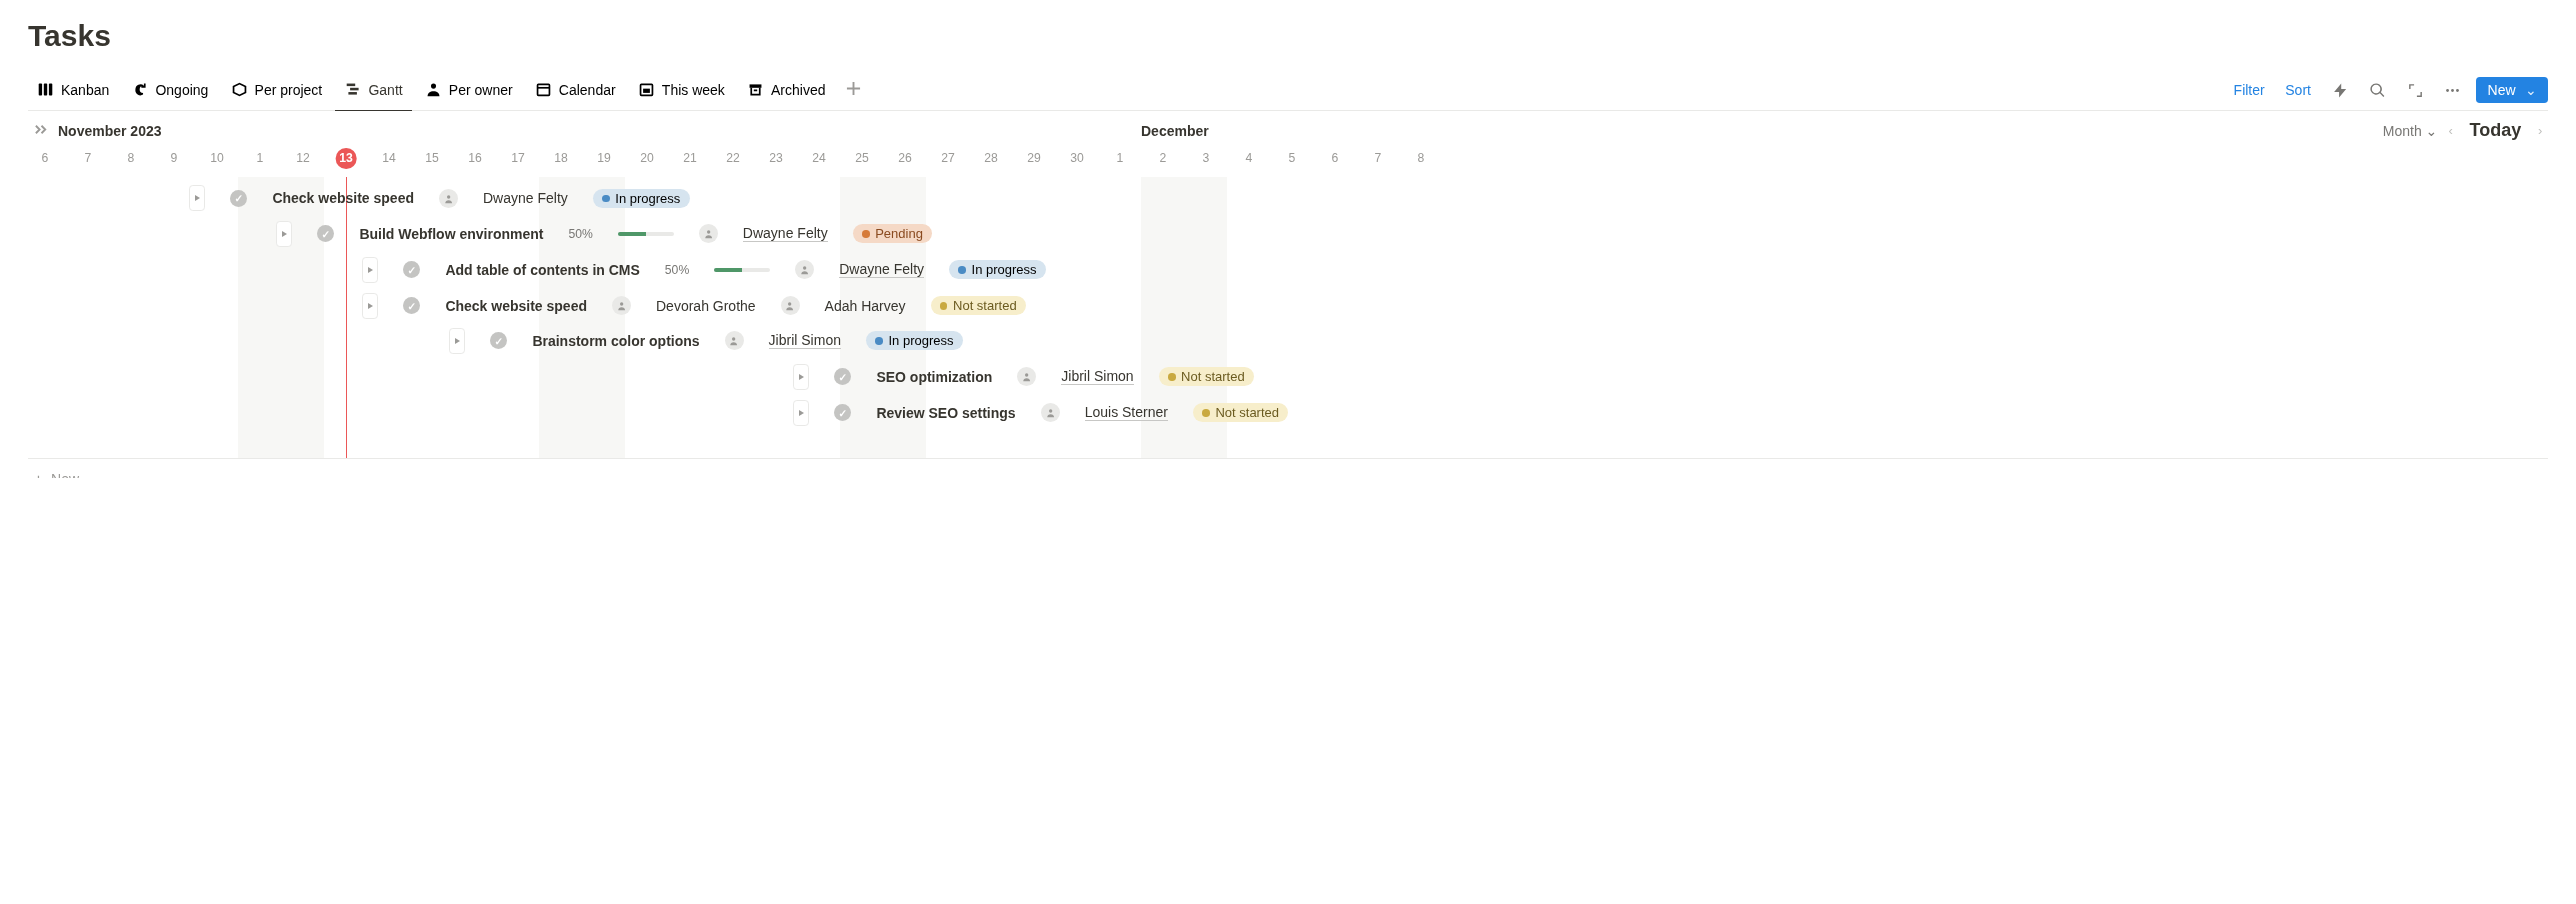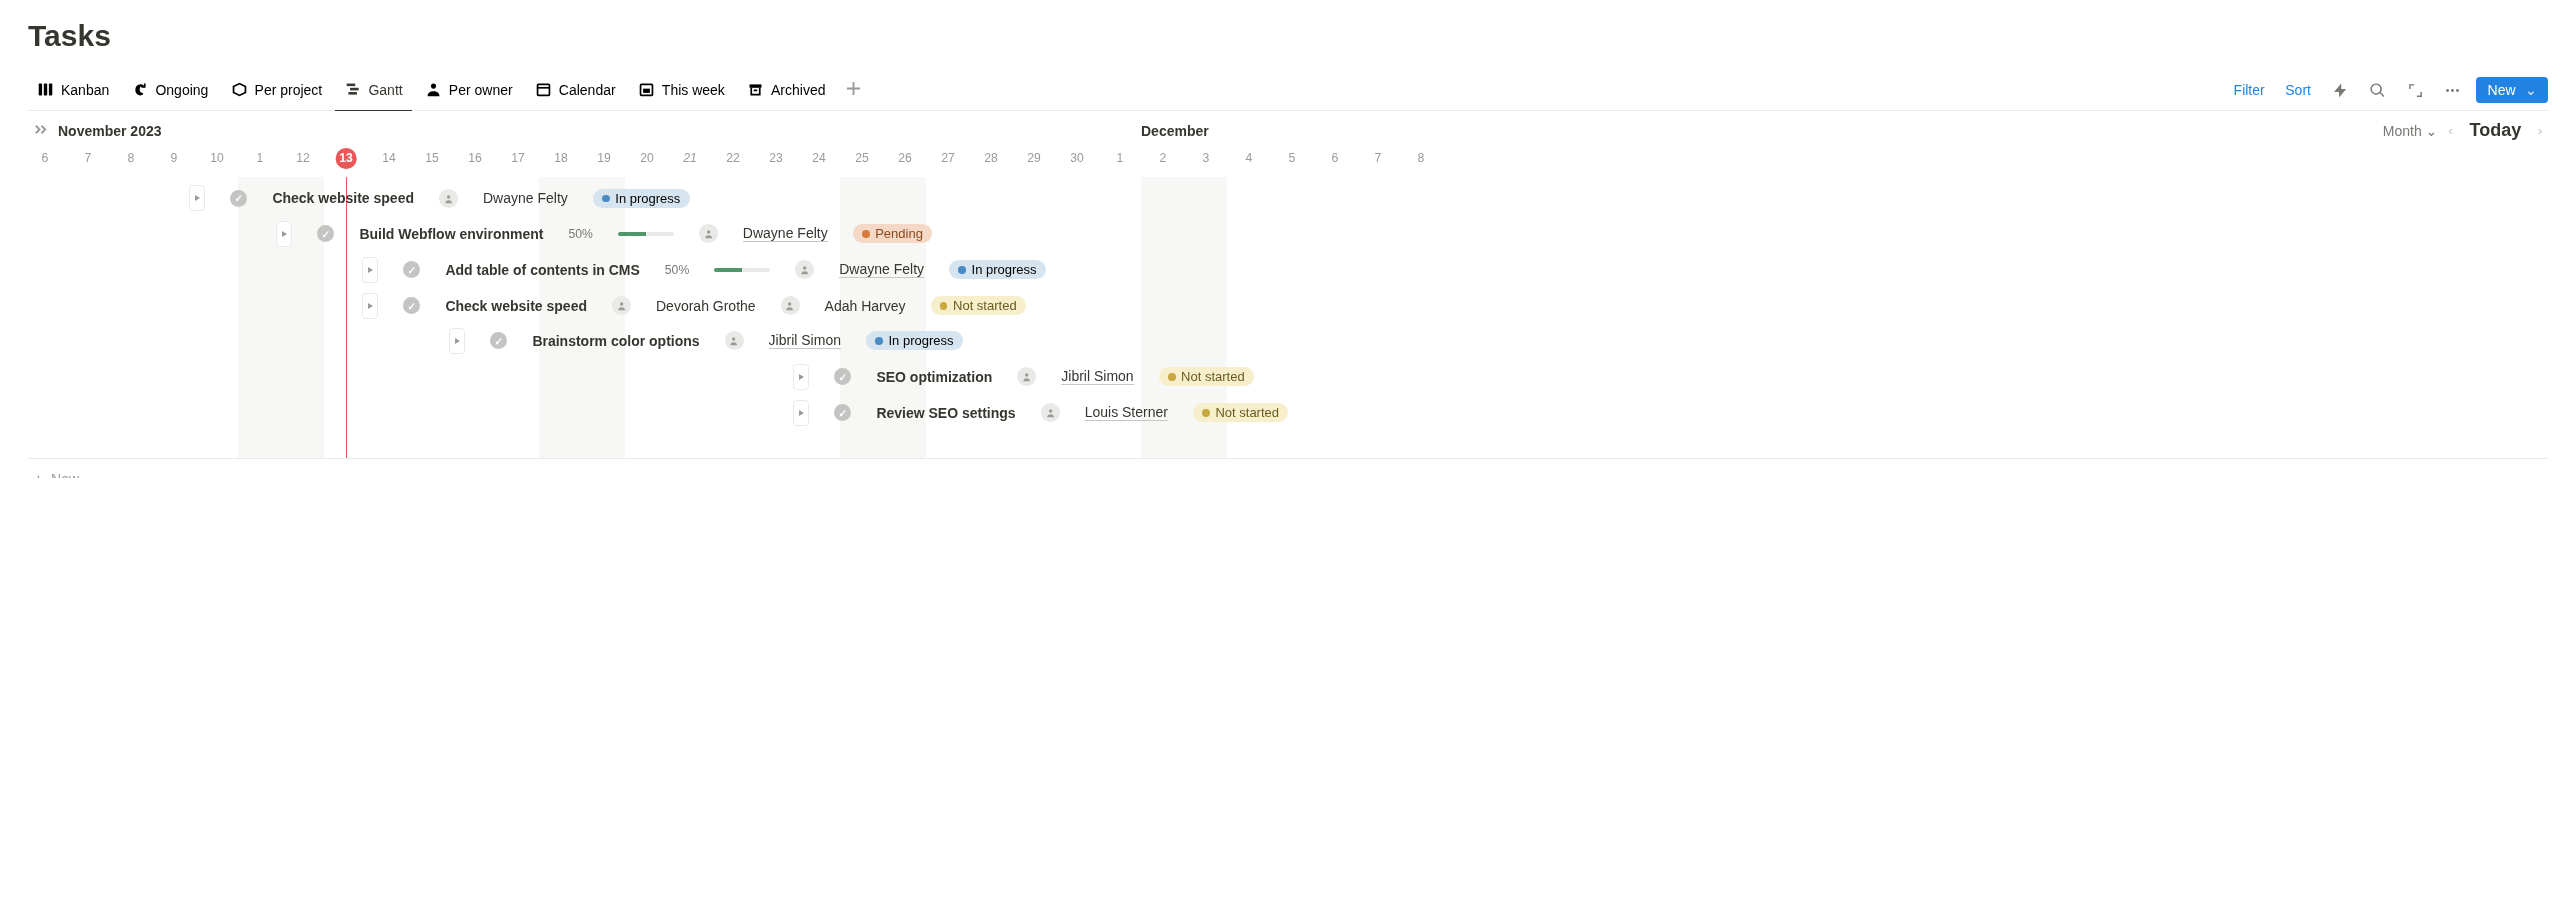"21" div.date-tick { font-style: italic -> none }
